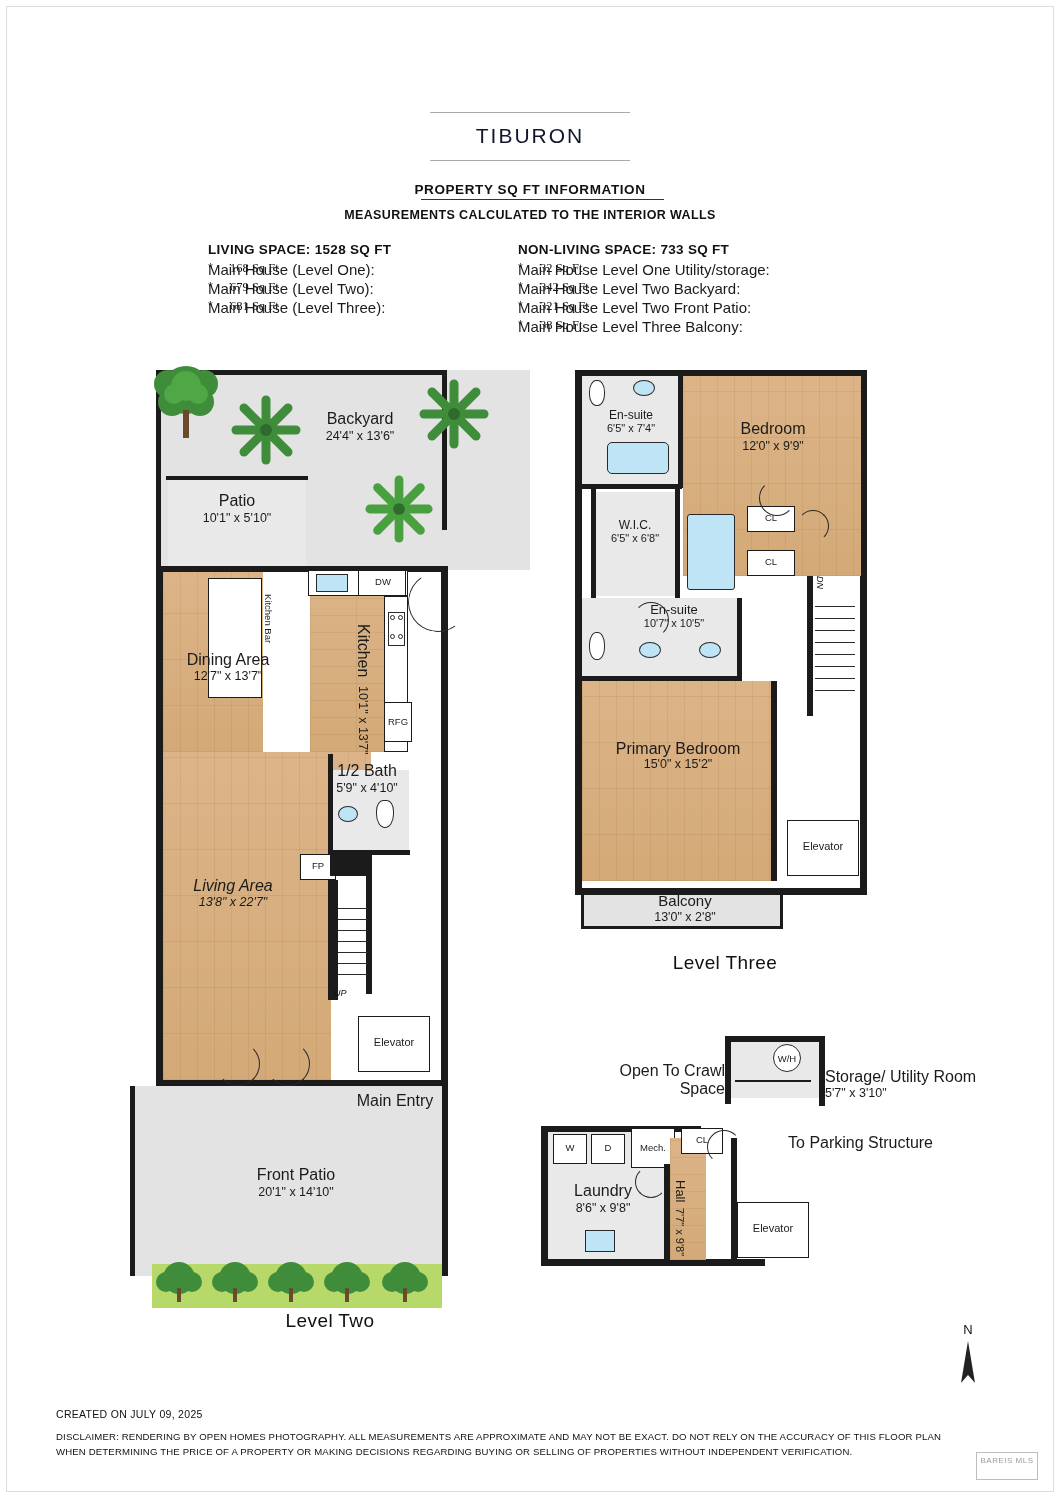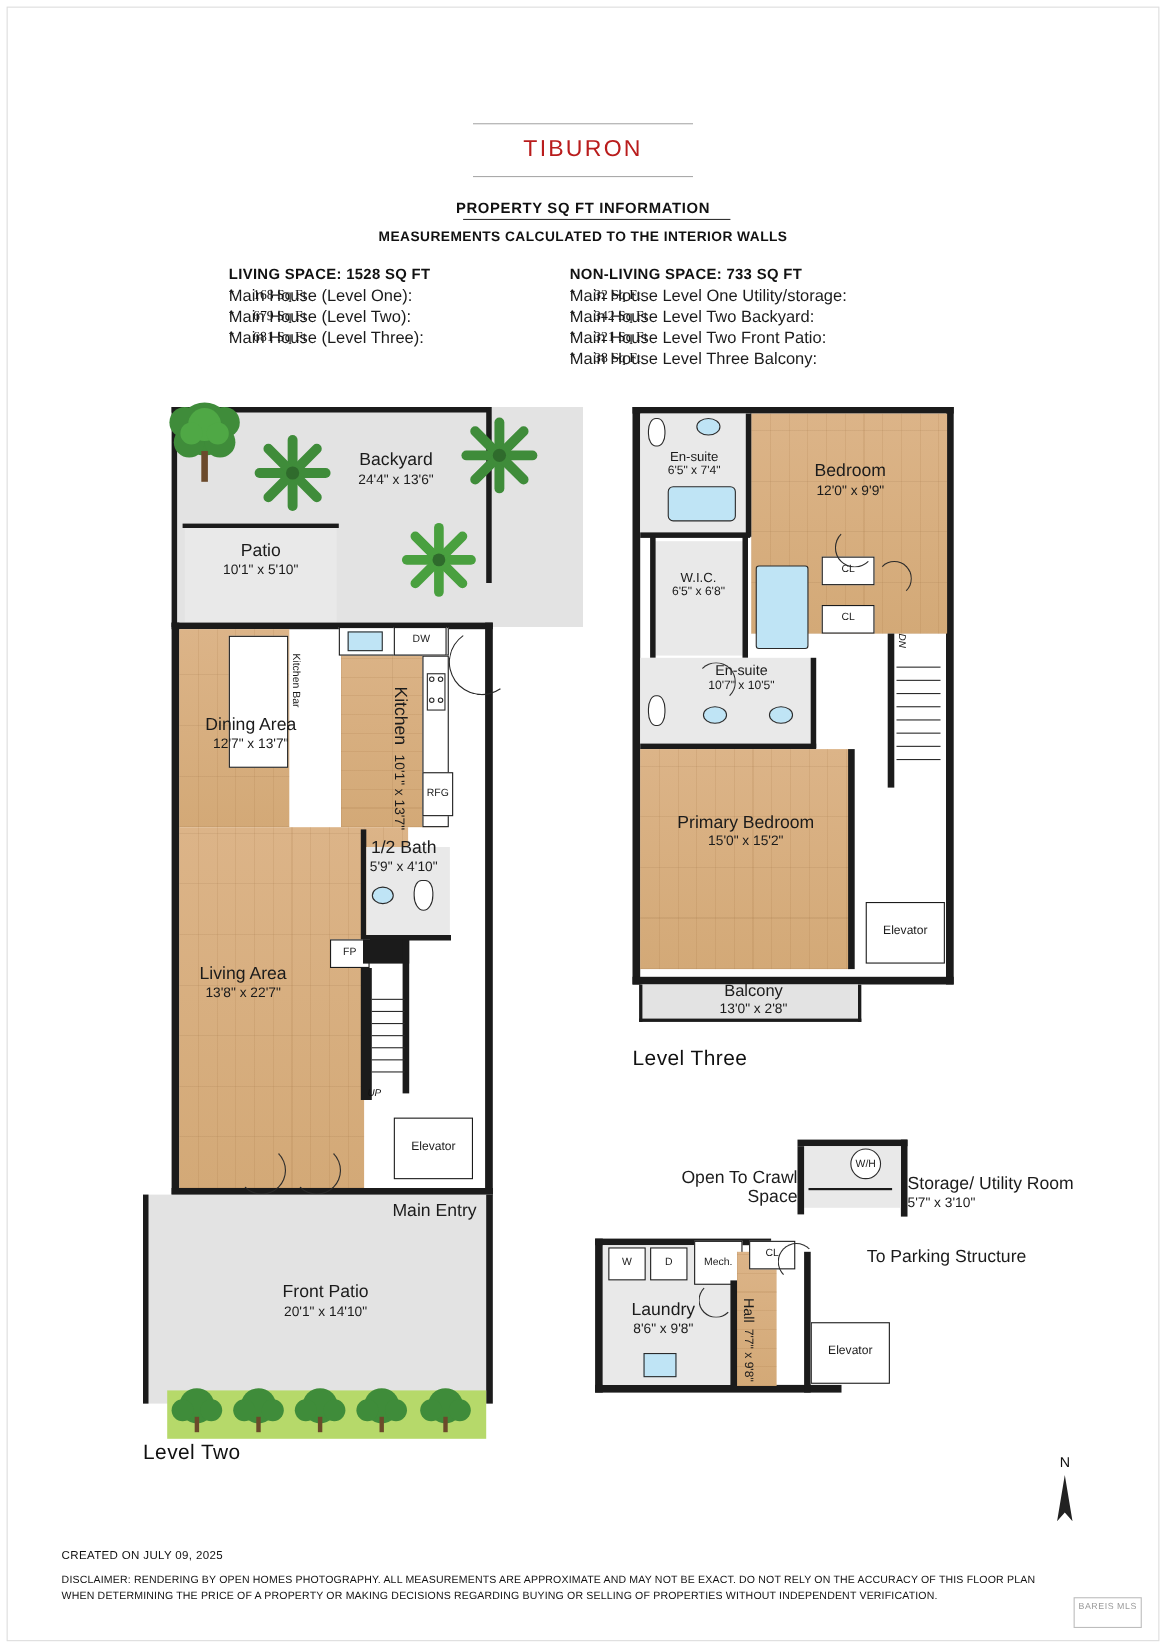"TIBURON" .subtitle { color: #b91c1c -> #0f172a }
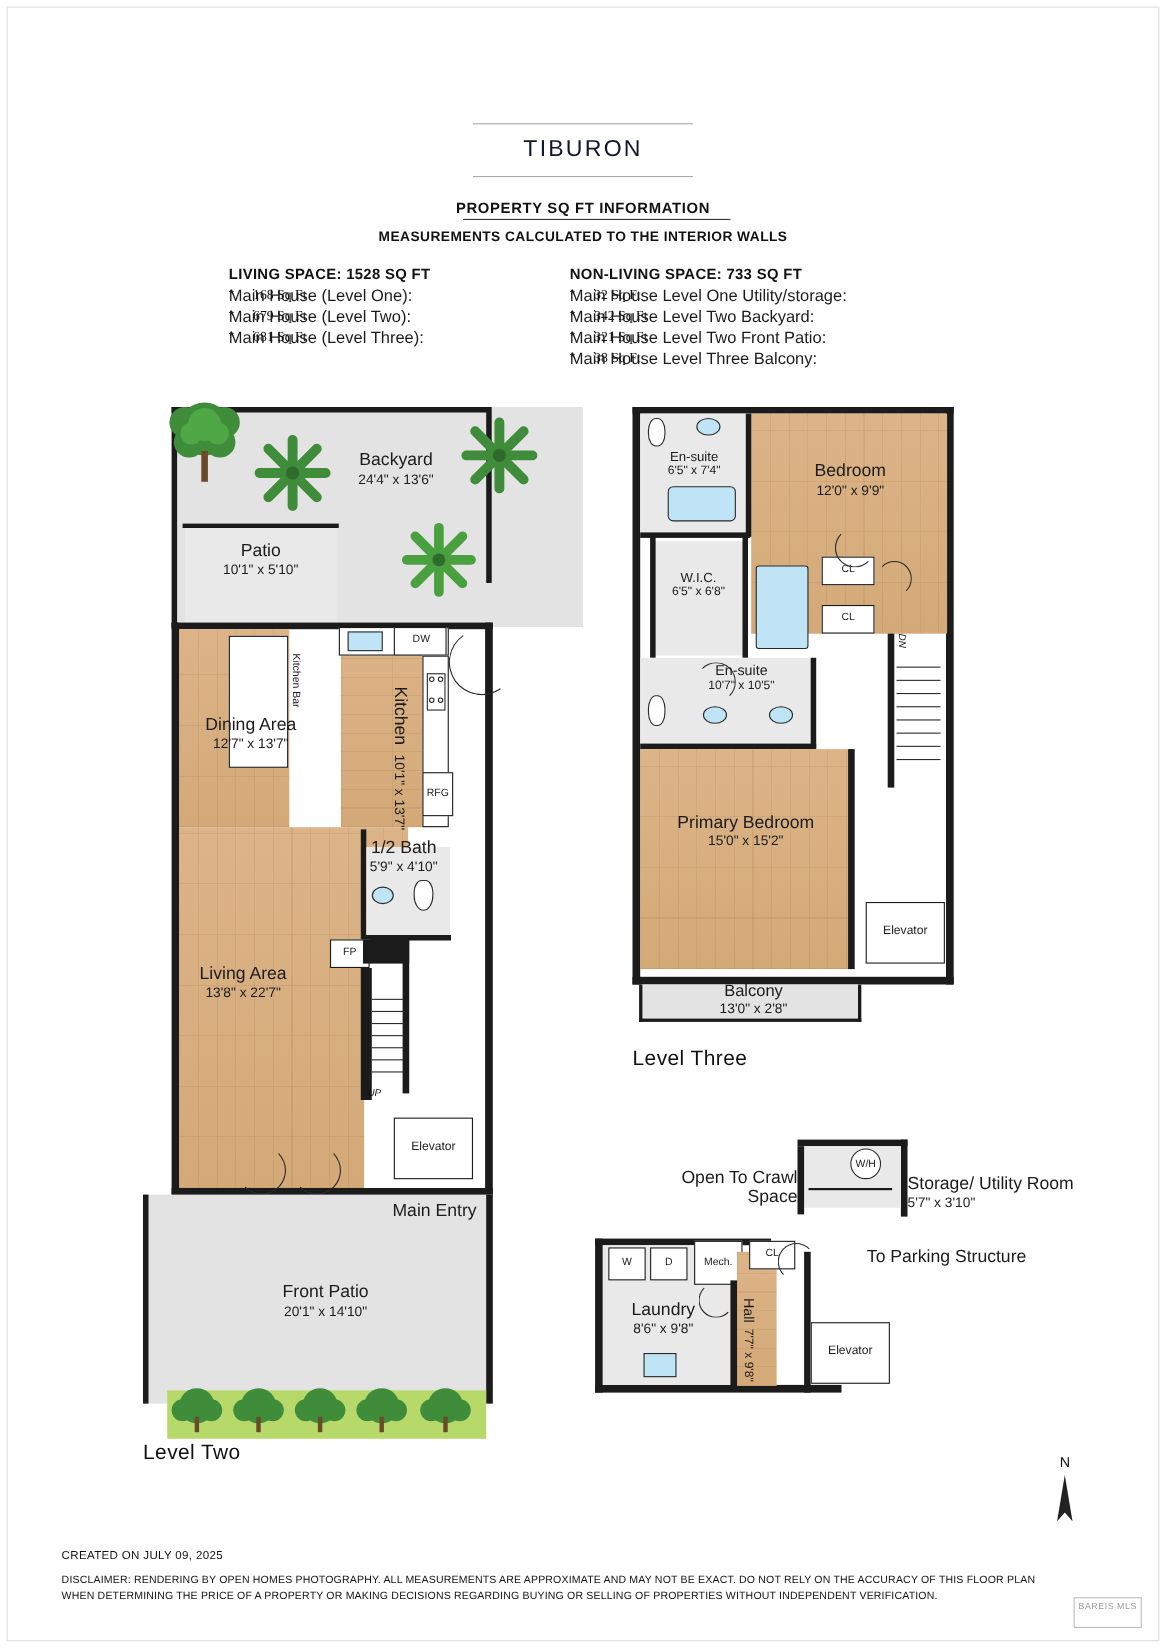"Living Area" div.lbl { font-style: none -> italic; left: 16px -> 28px }
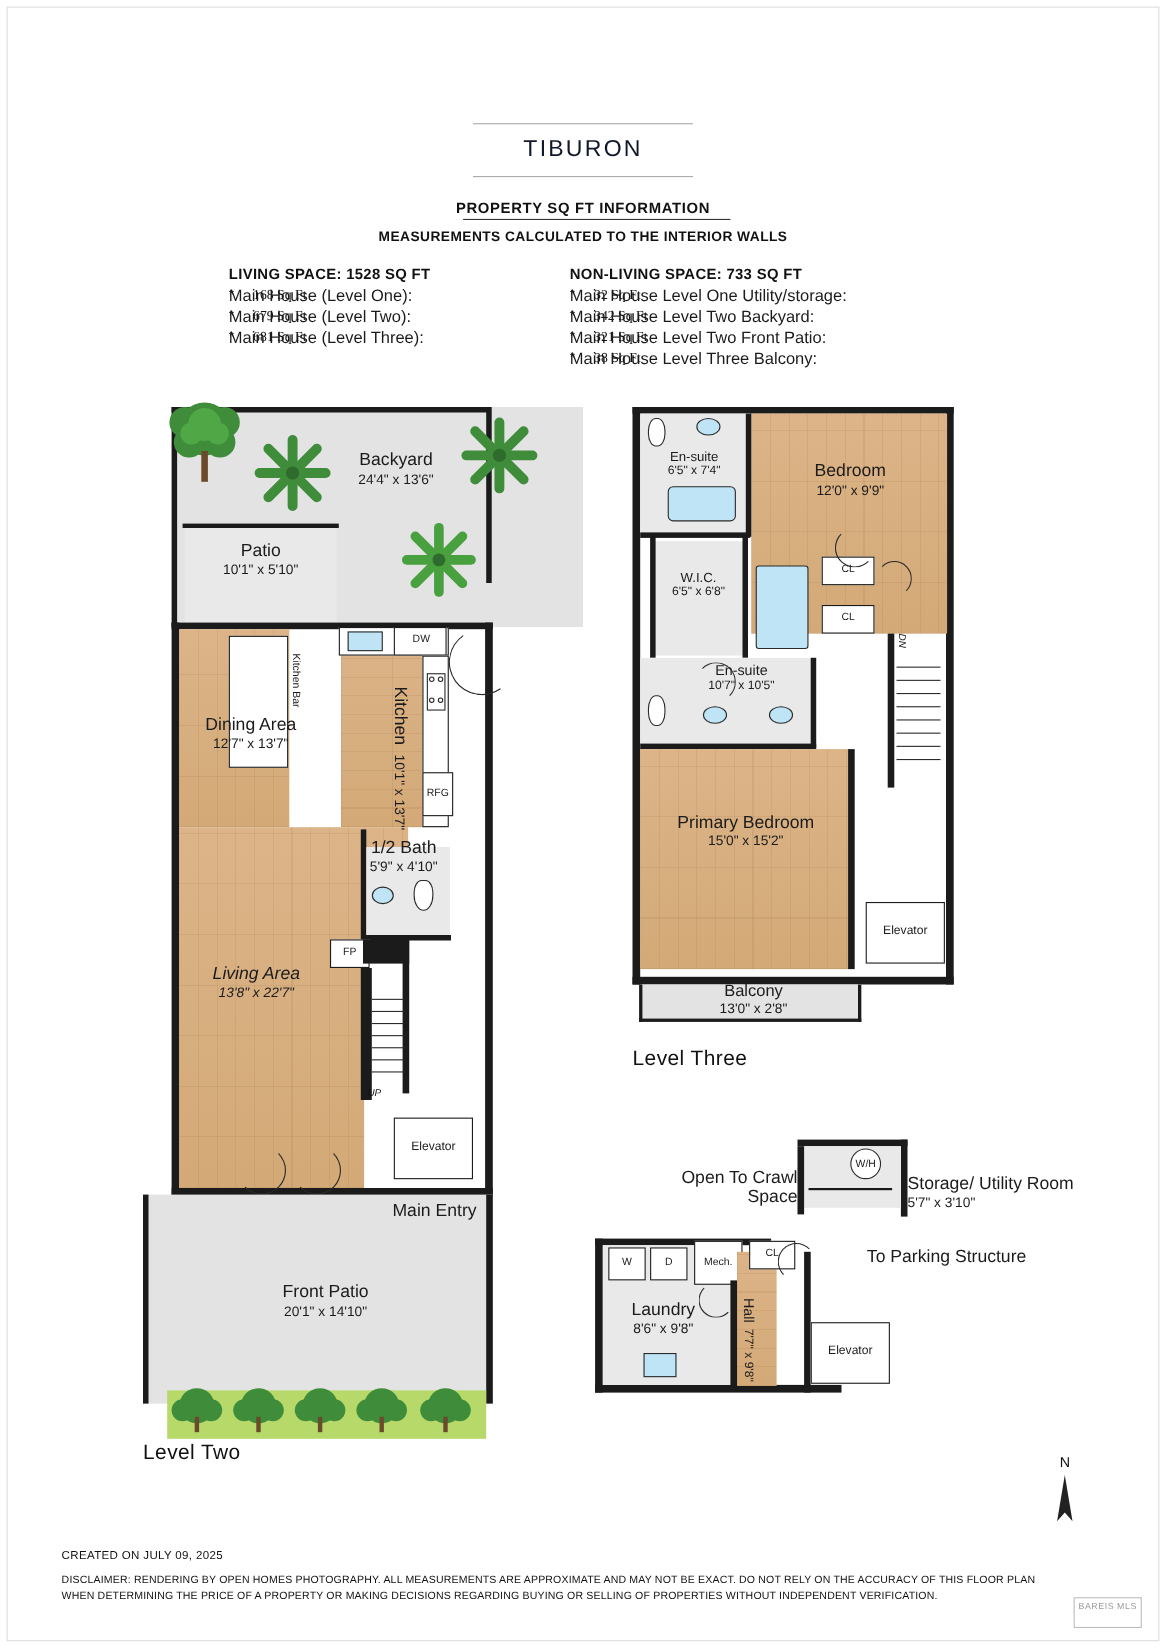"Level Three" .levelname { text-align: left -> center }
